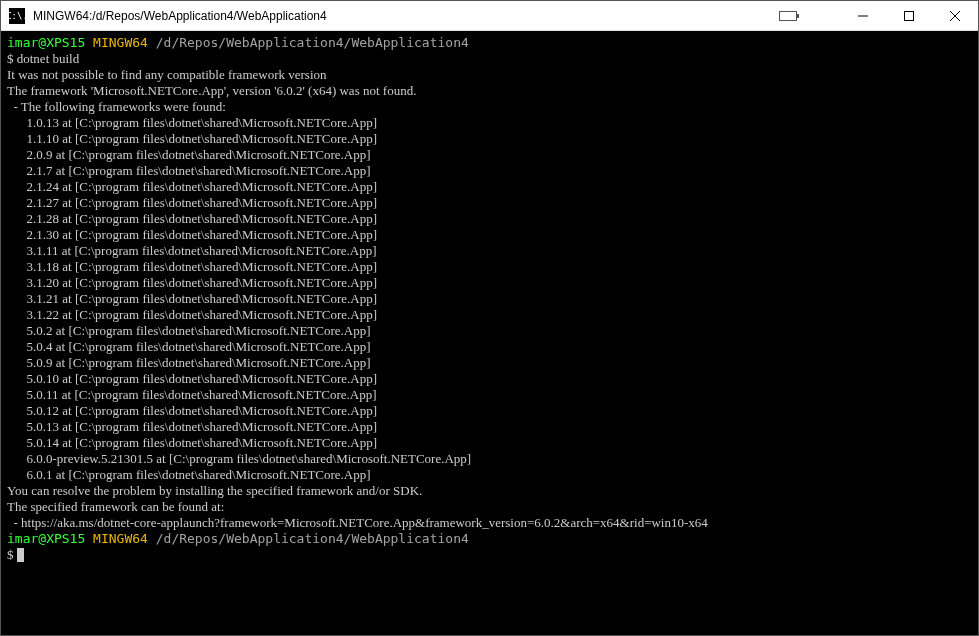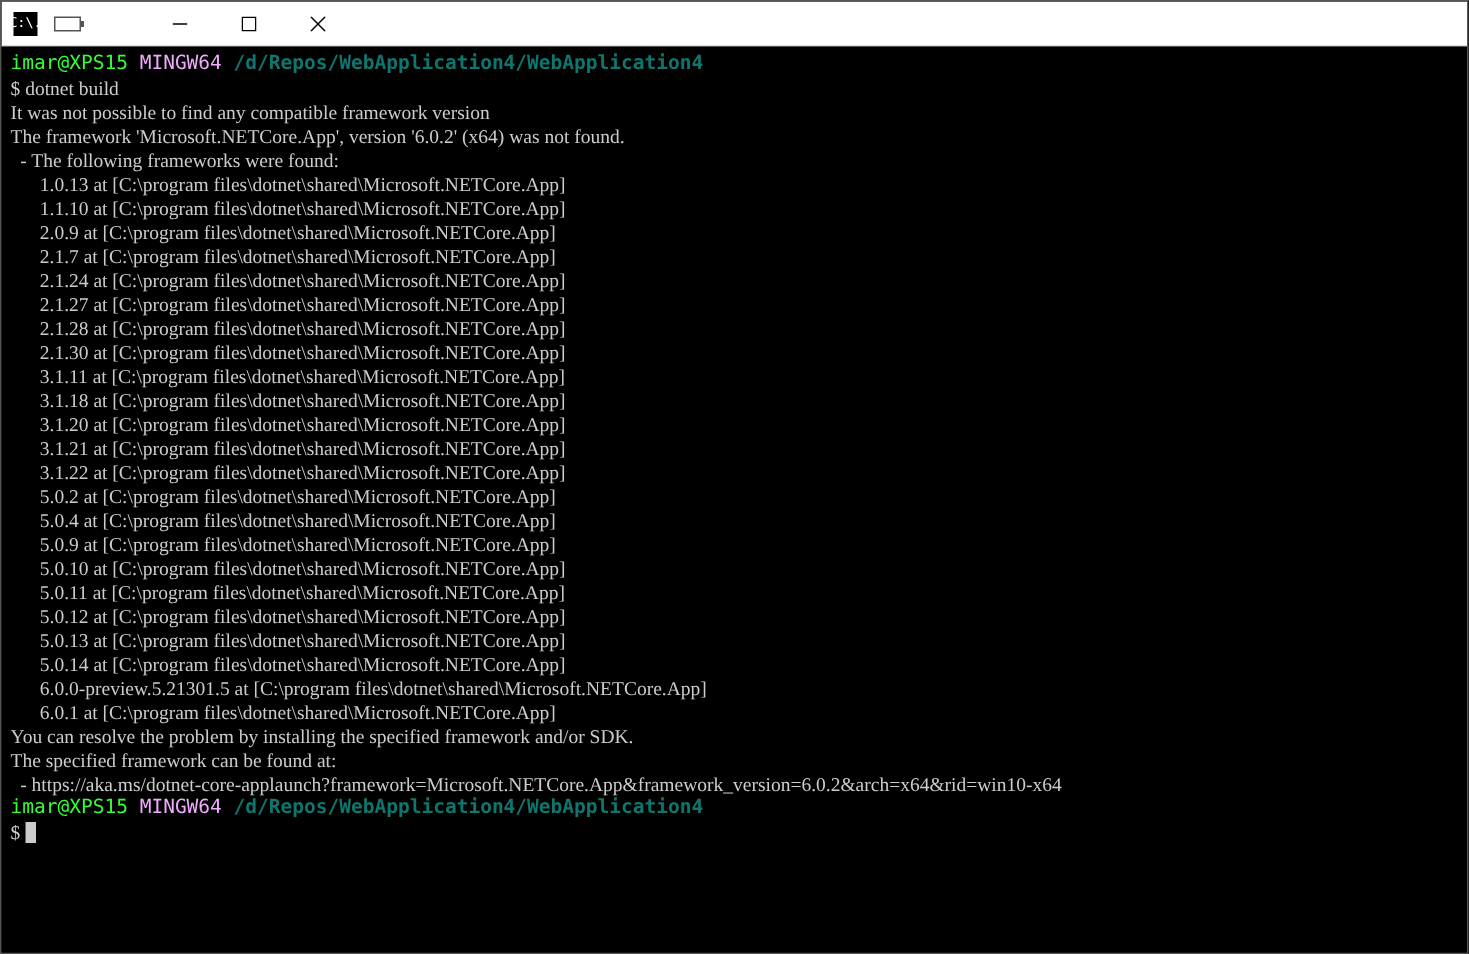"MINGW64:/d/Repos/WebApplication4/WebAppl" div.titlebar-text { html: none -> <div>MINGW64:/d/Repos/WebApplication4/WebApplication4</div> }
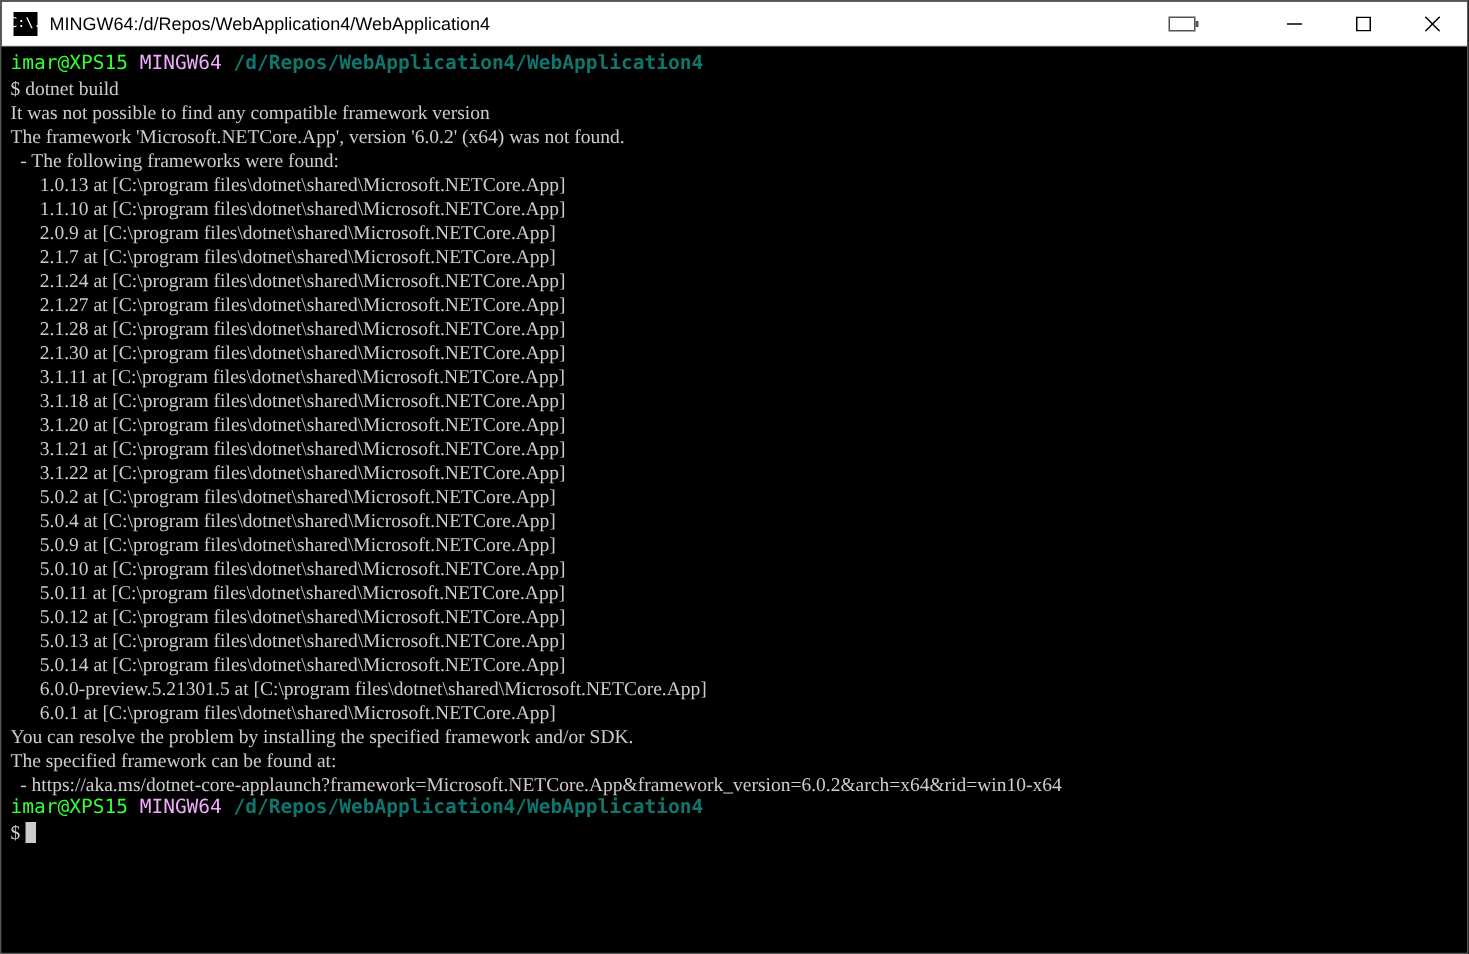"MINGW64" .mingw { color: #f0abfc -> #eab308 }
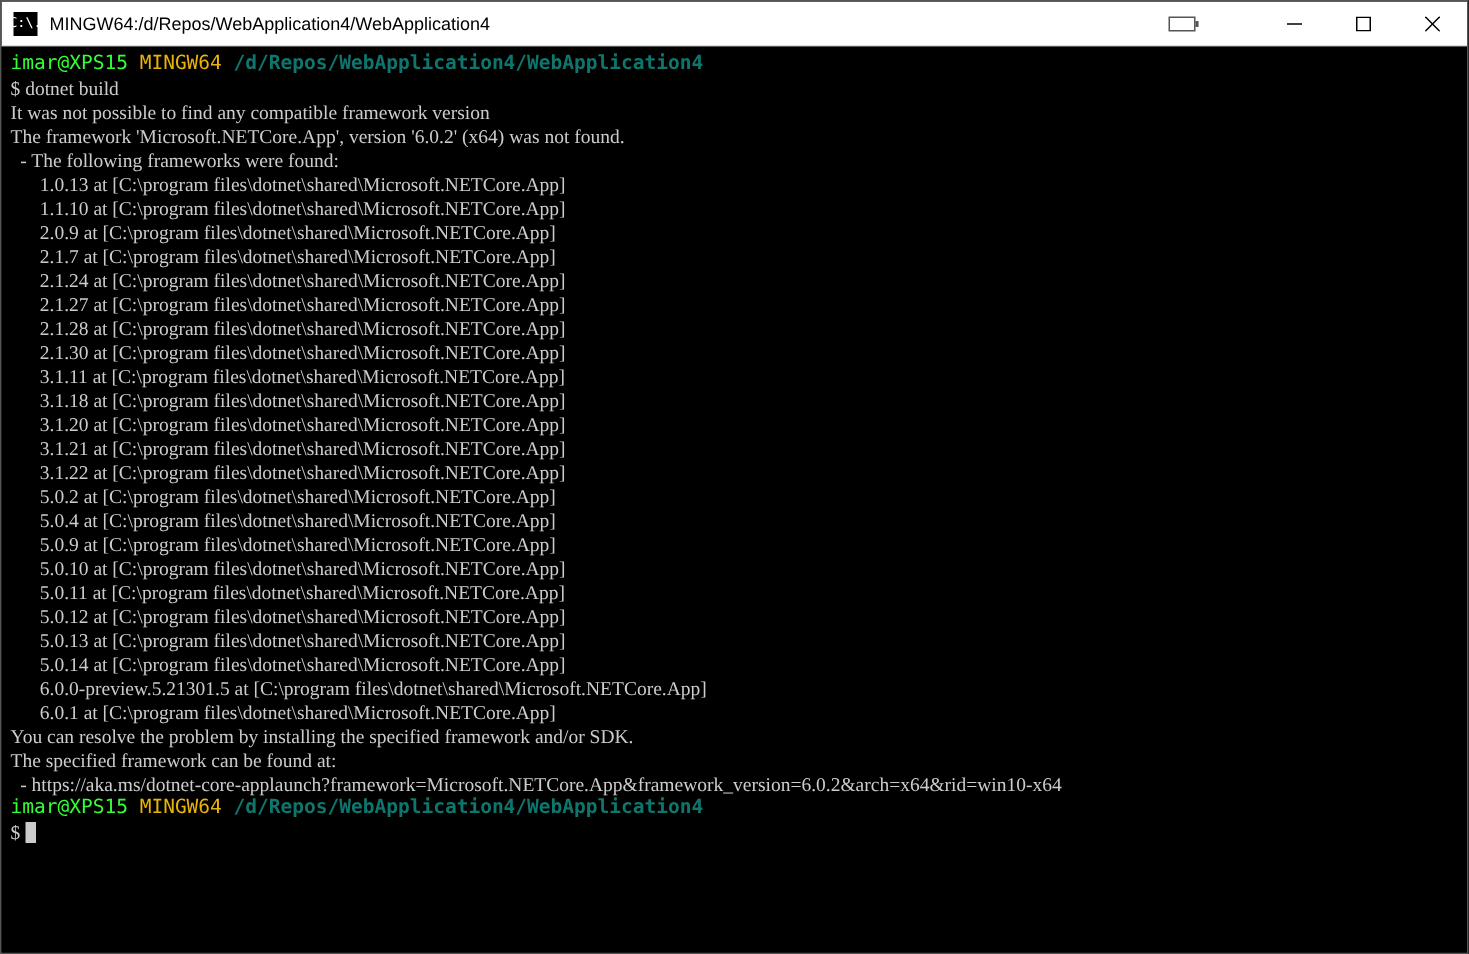"/d/Repos/WebApplication4/WebApplication4" .path { color: #0f766e -> #a3a3a3; font-weight: bold -> none }
